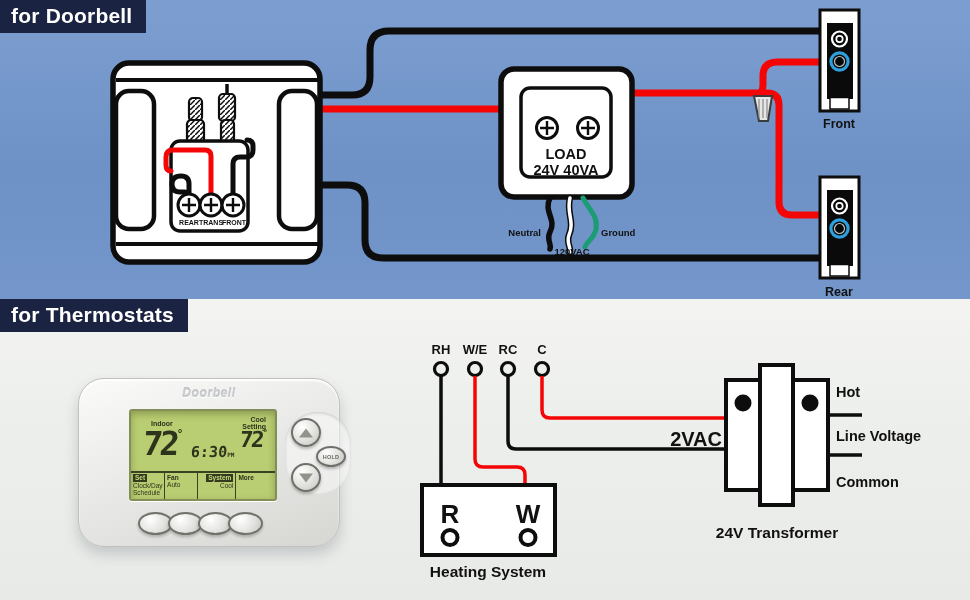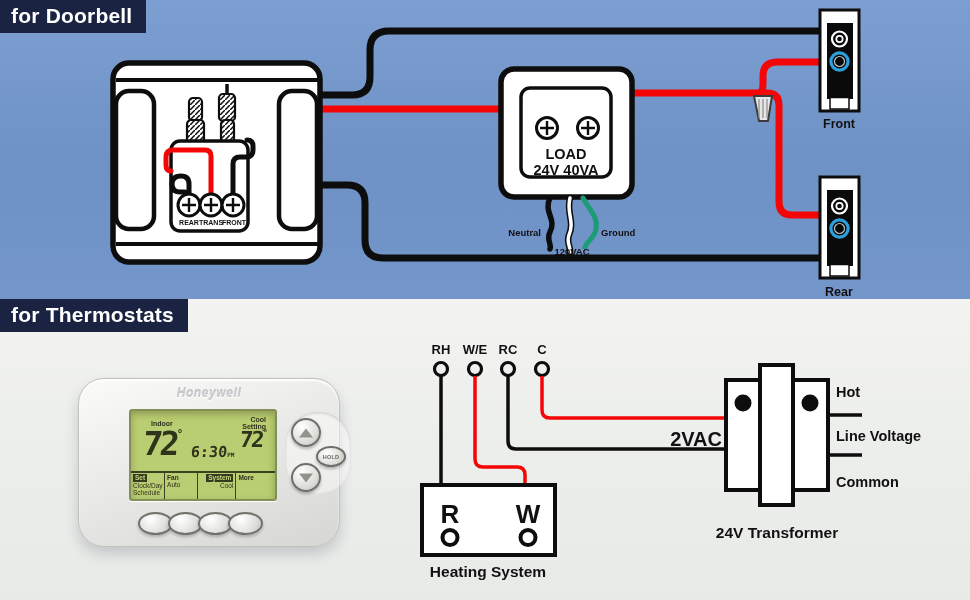"Honeywell" div.brand { text: Honeywell -> Doorbell }
